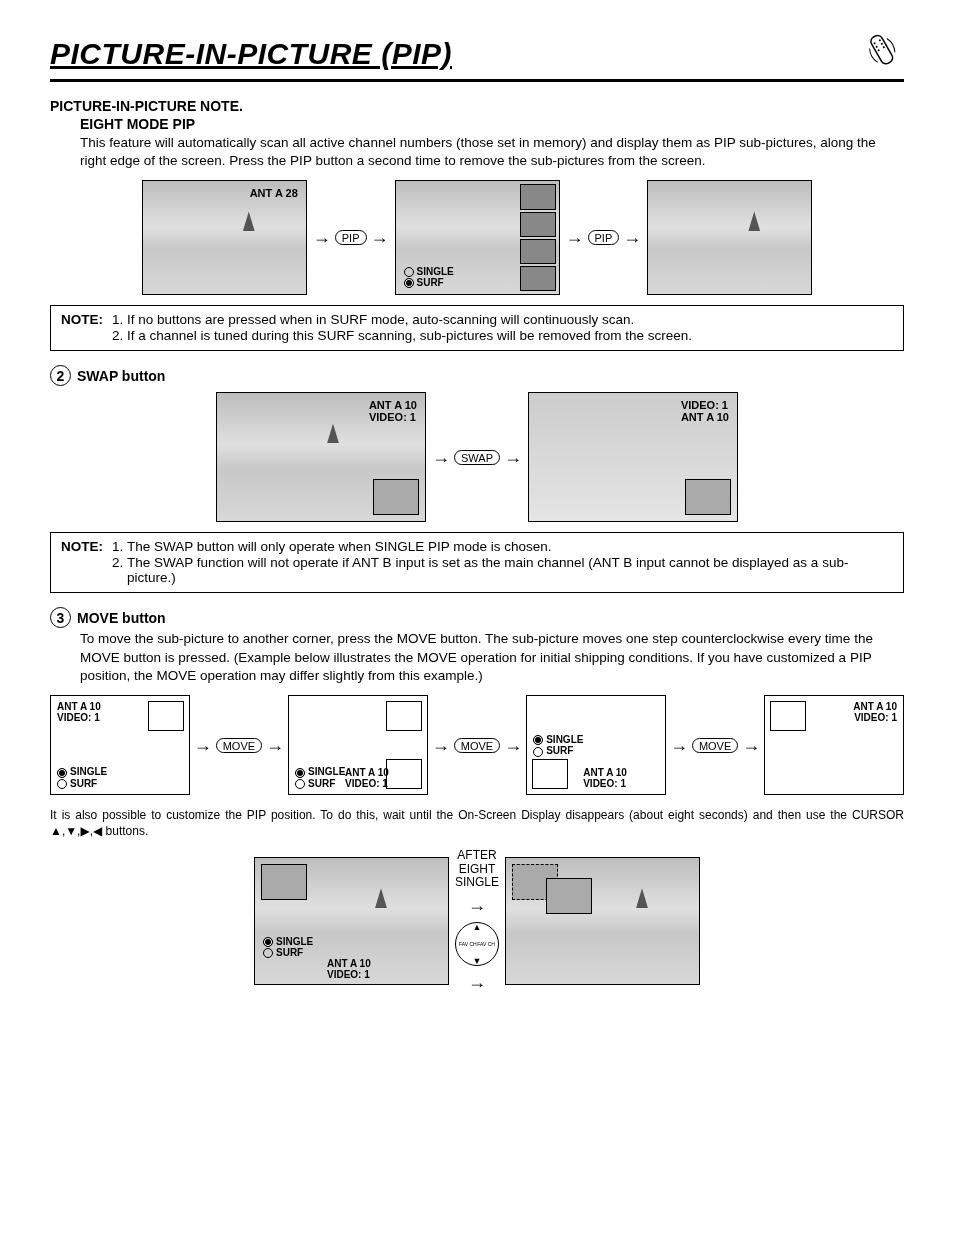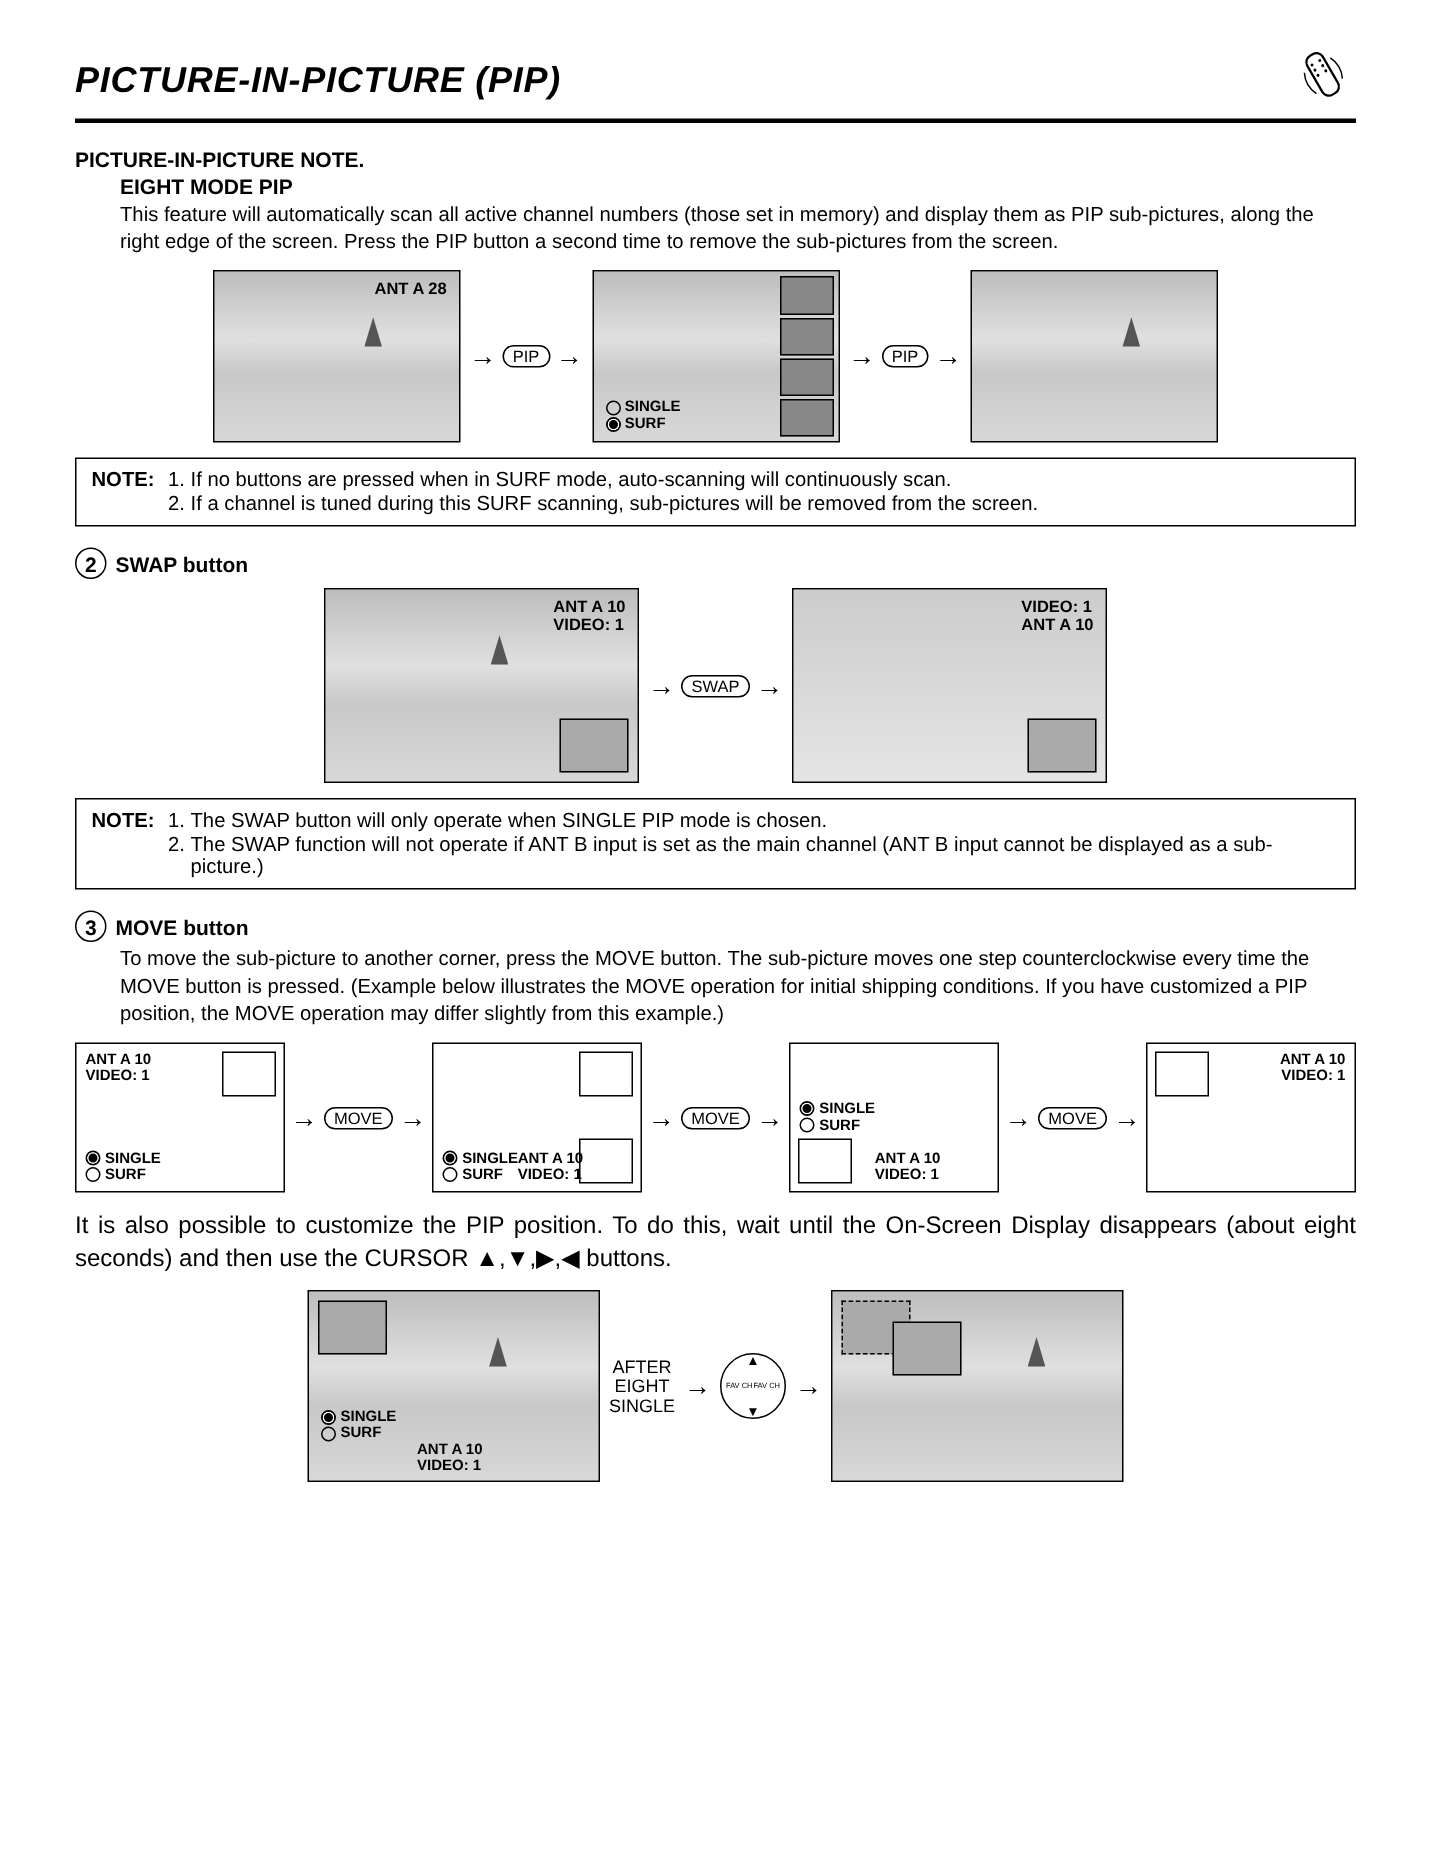"PICTURE-IN-PICTURE (PIP)" h1 { font-size: 24px -> 30px; text-decoration: none -> underline }
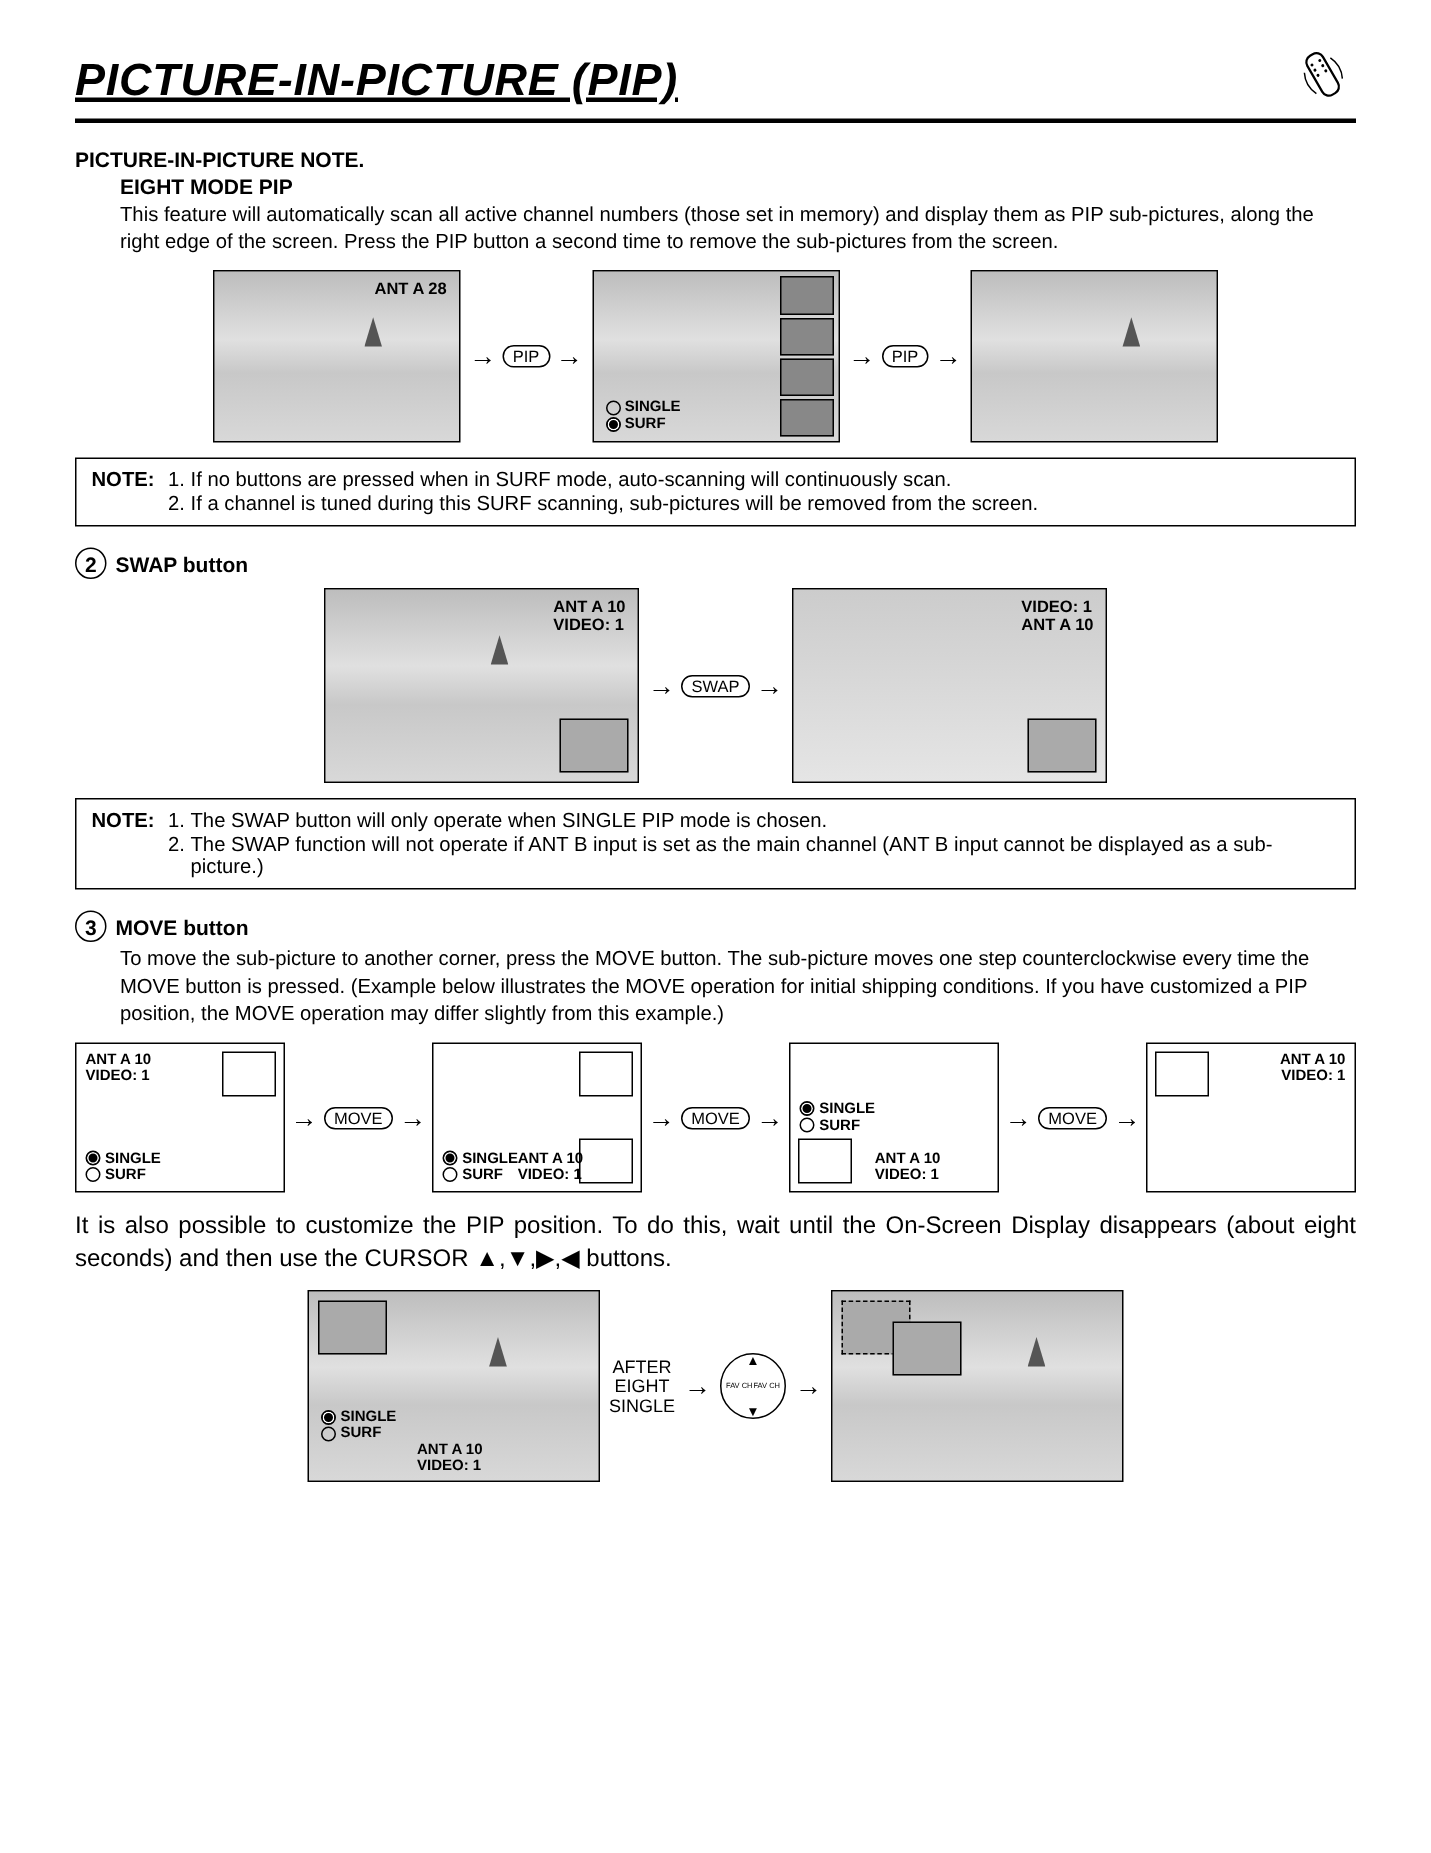"It is also possible to" .body-just { font-size: 16px -> 12px }
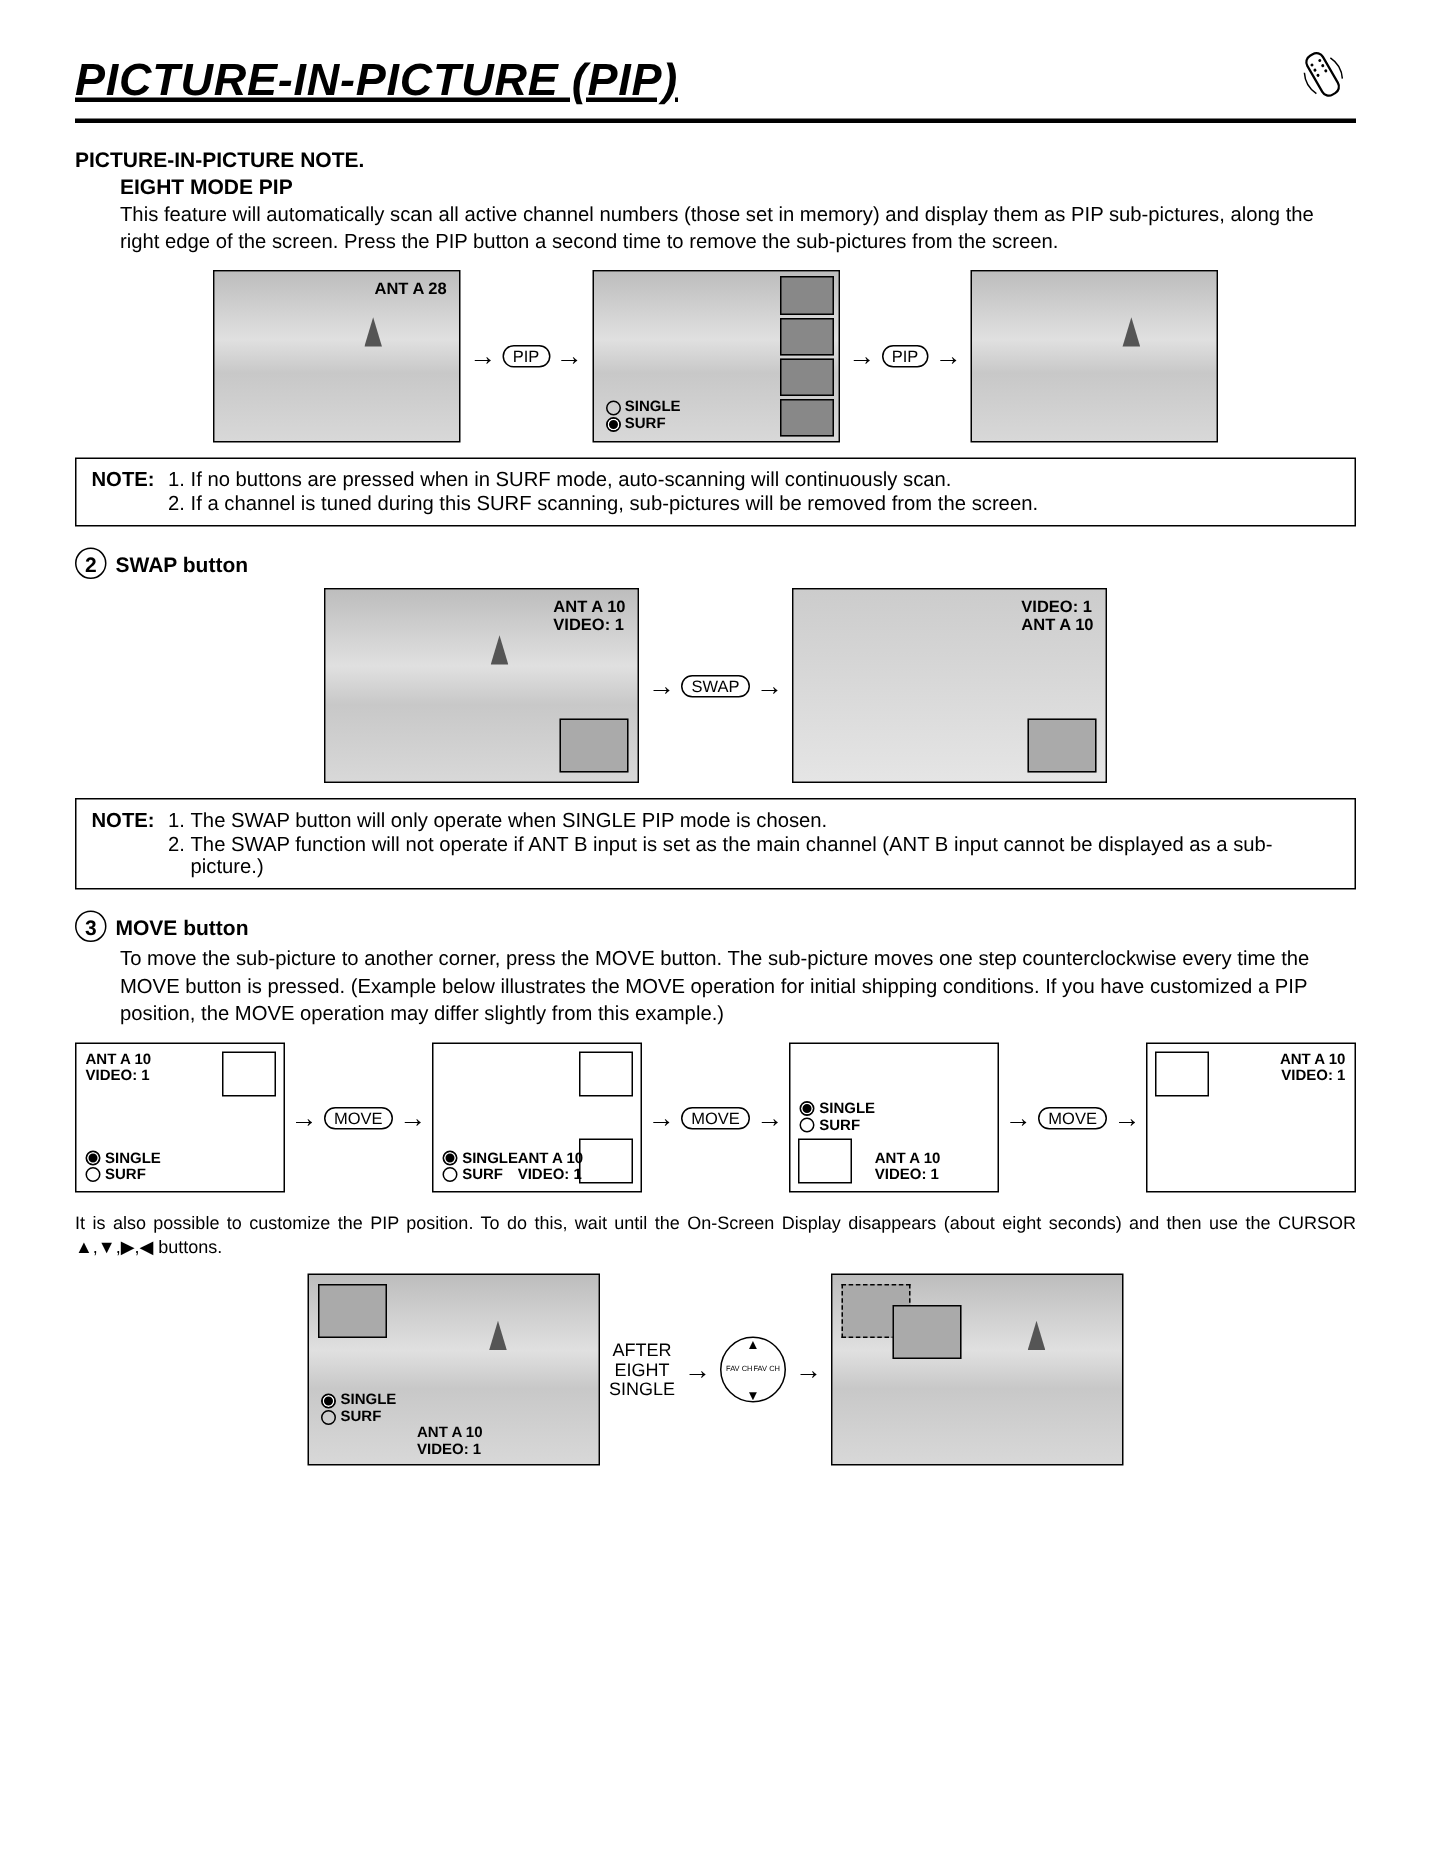"AFTER" div.between { flex-direction: none -> column }
